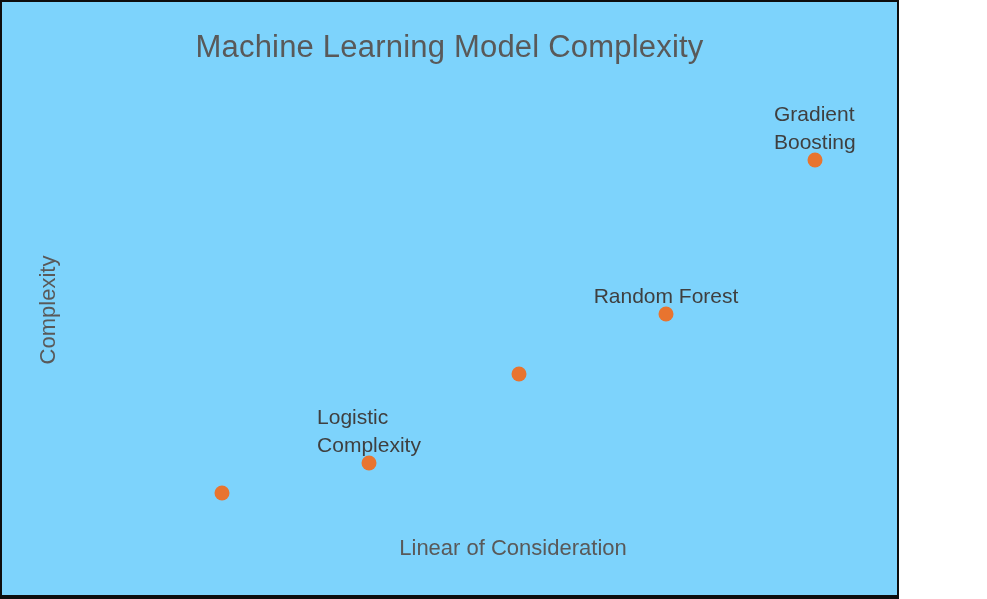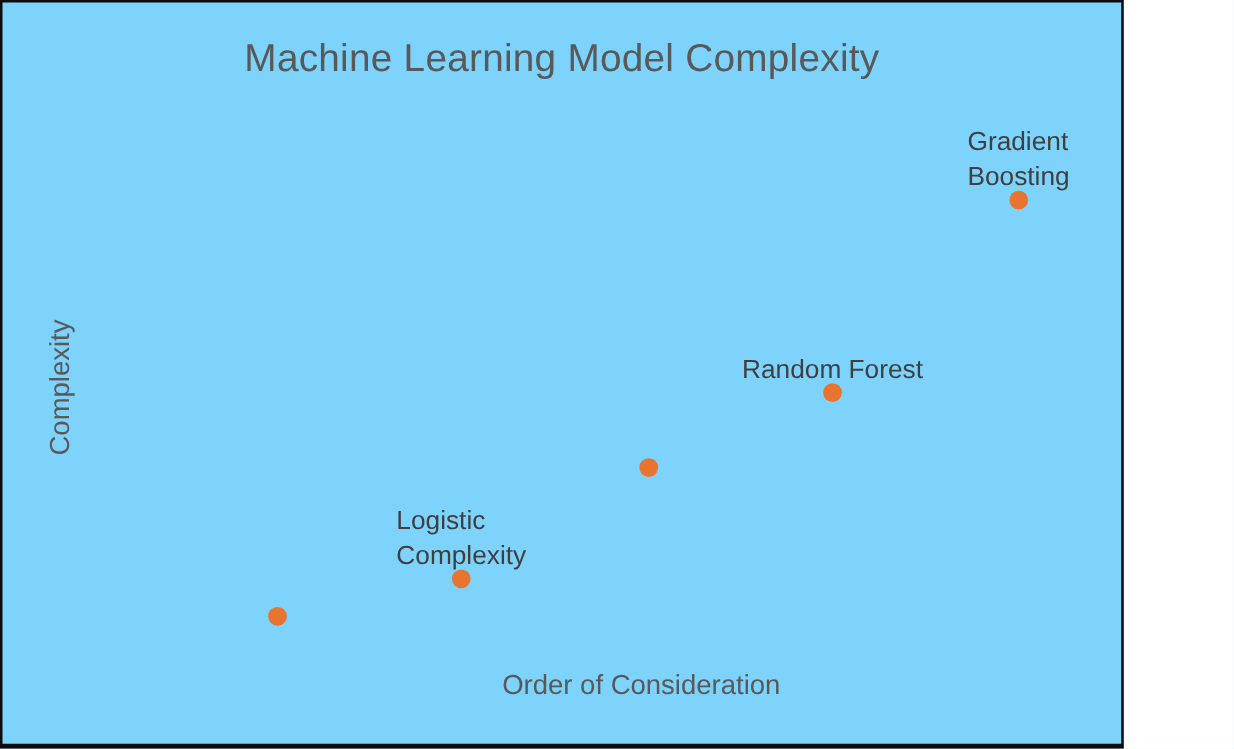"Order of Consideration" div.x-axis-label { text: Order -> Linear }
